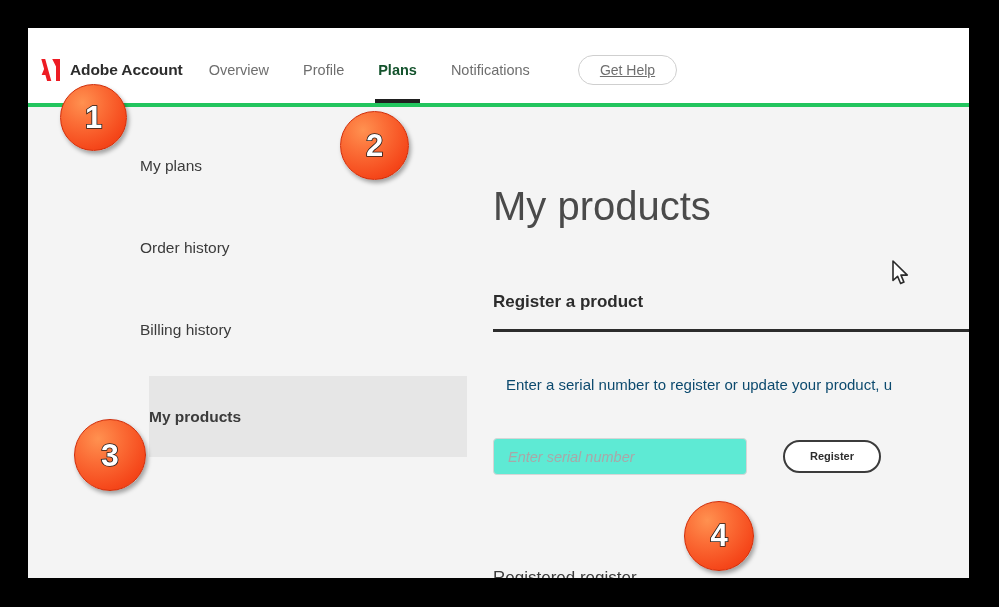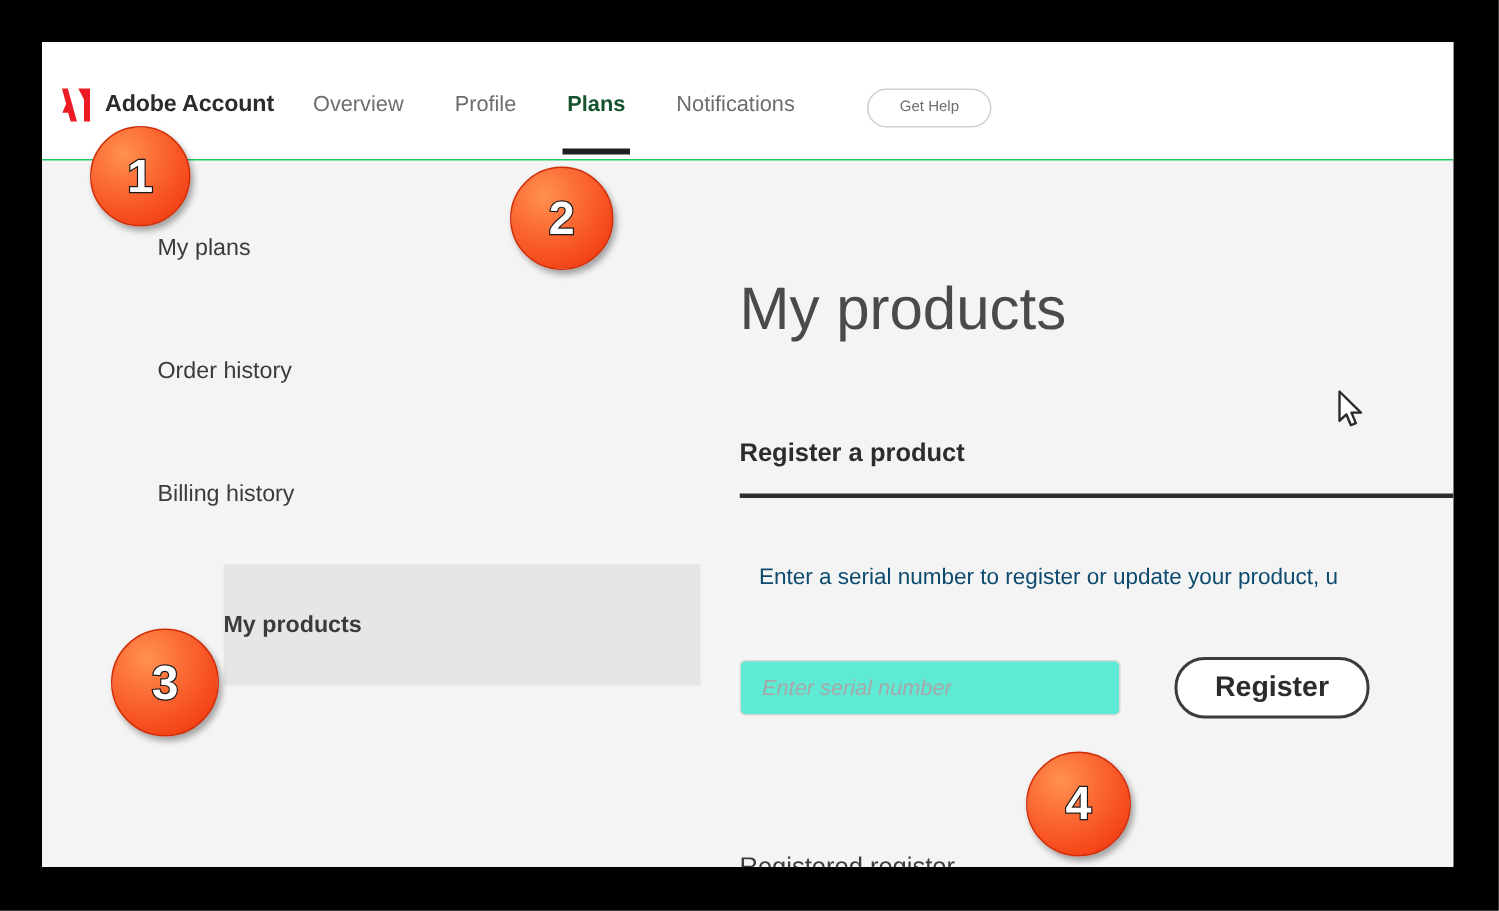"Adobe Account" #header { border-bottom: 1px solid #22c55e -> 4px solid #22c55e }
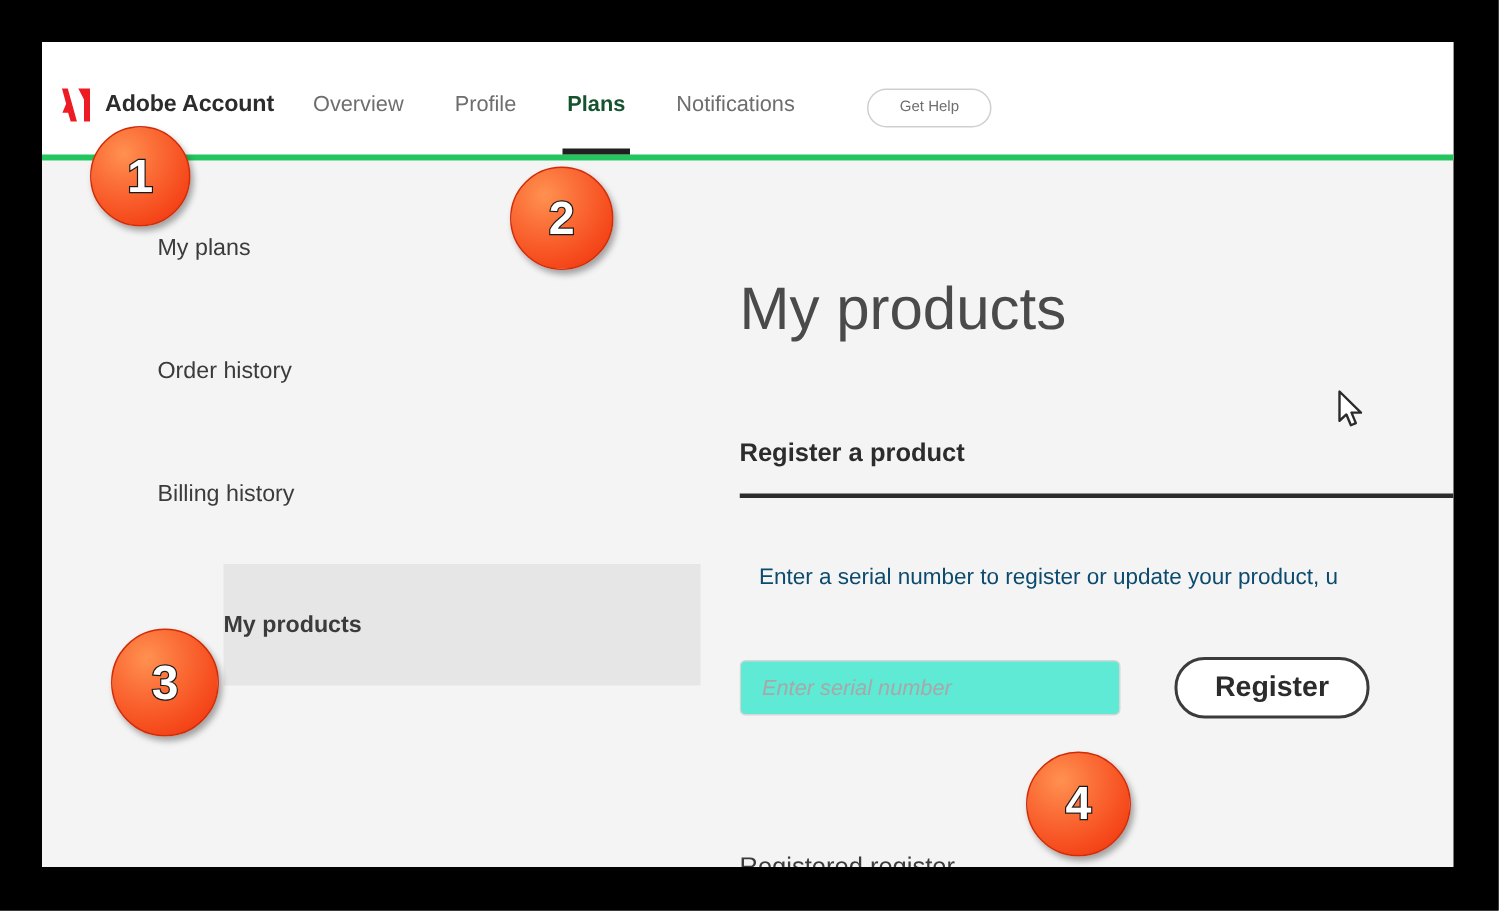"Get Help" #get-help { font-size: 10px -> 14px; text-decoration: none -> underline }
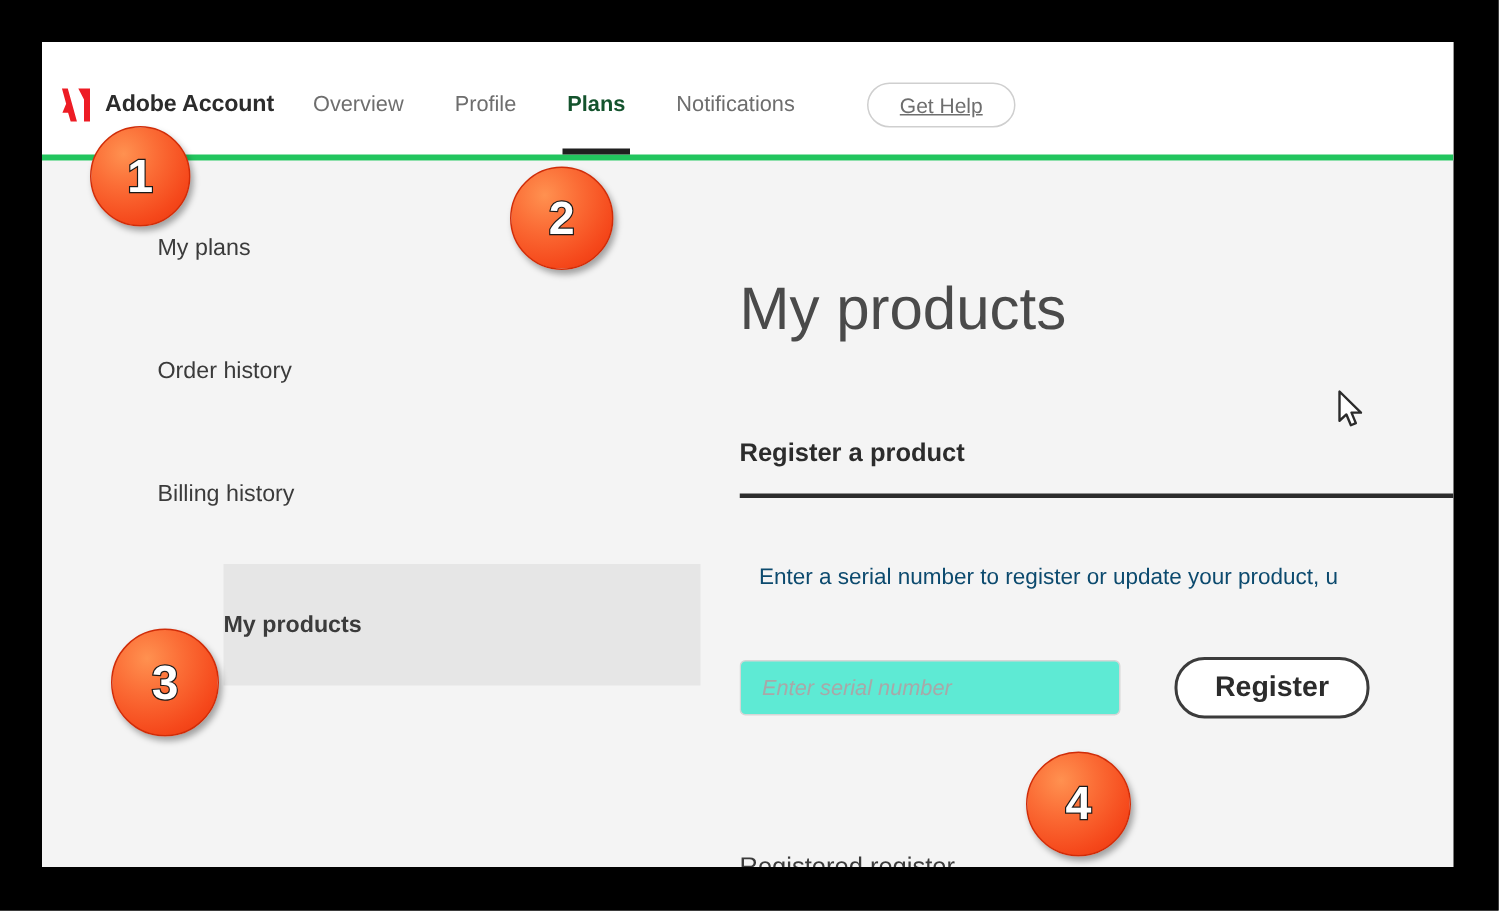"My plans" .side-item { padding-left: 77px -> 112px }
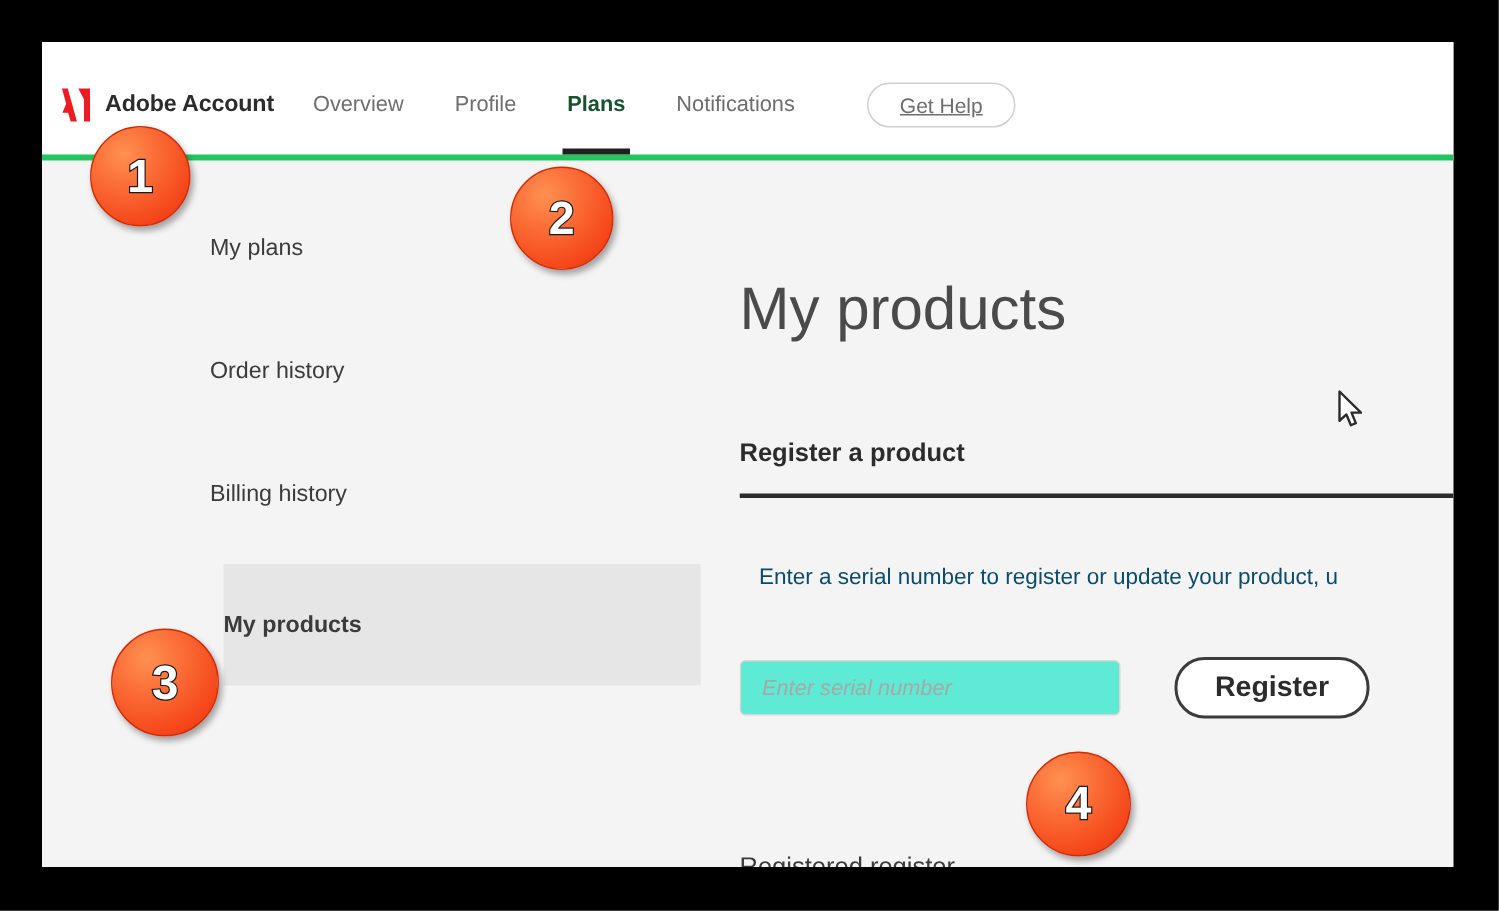"Register" #register-button { font-size: 19px -> 11px }
